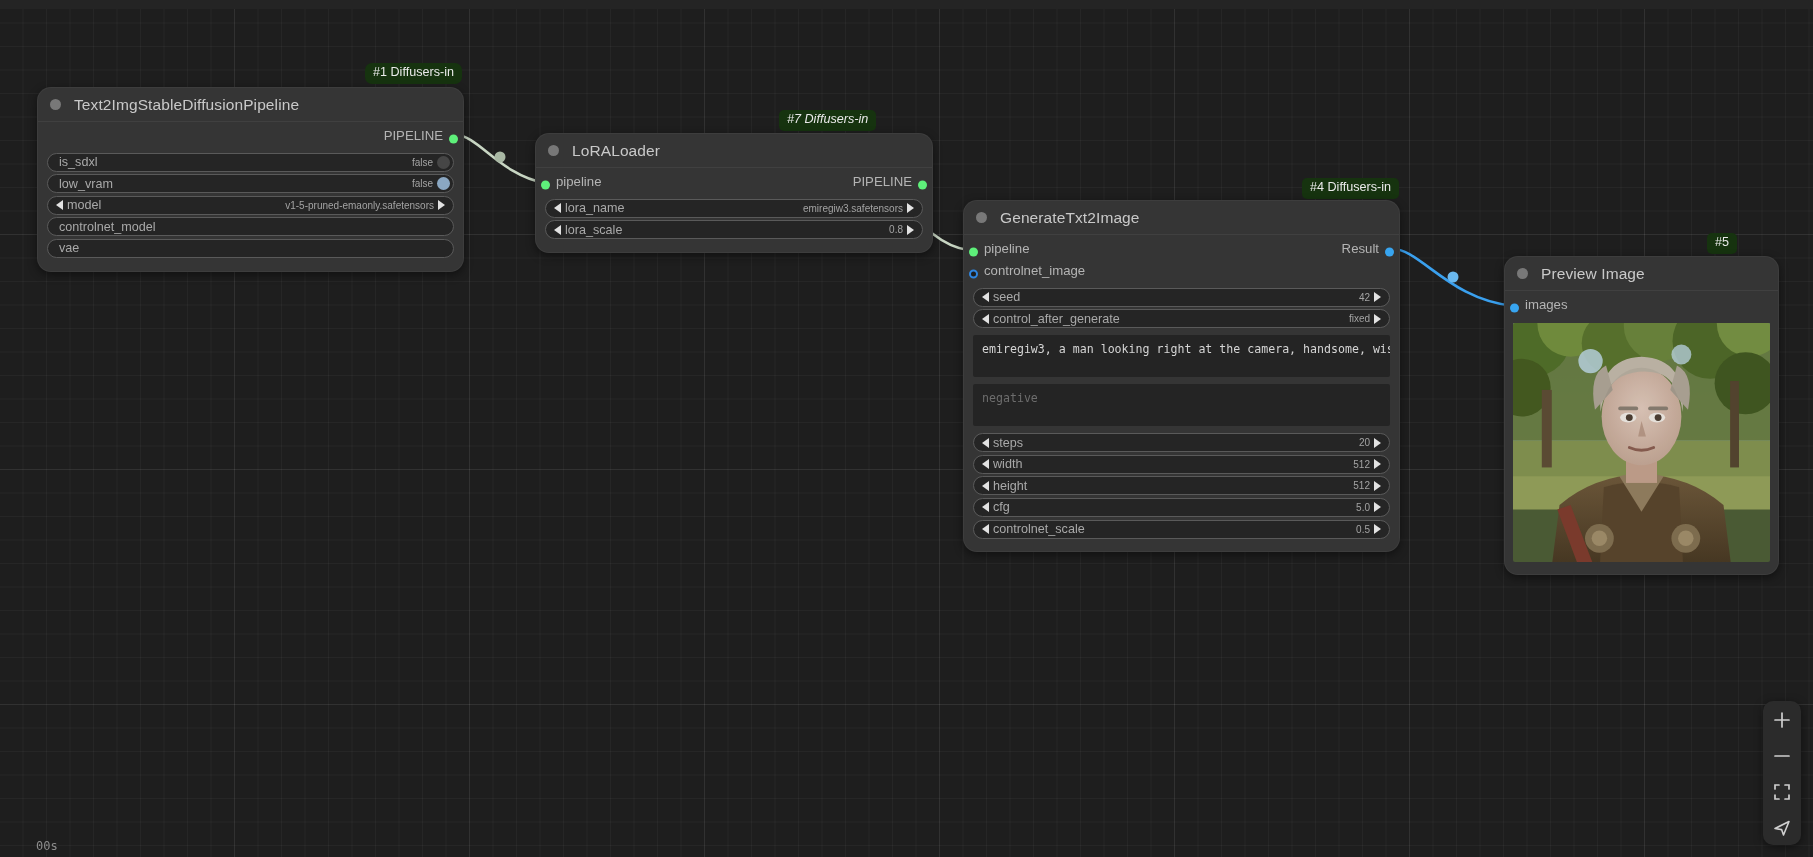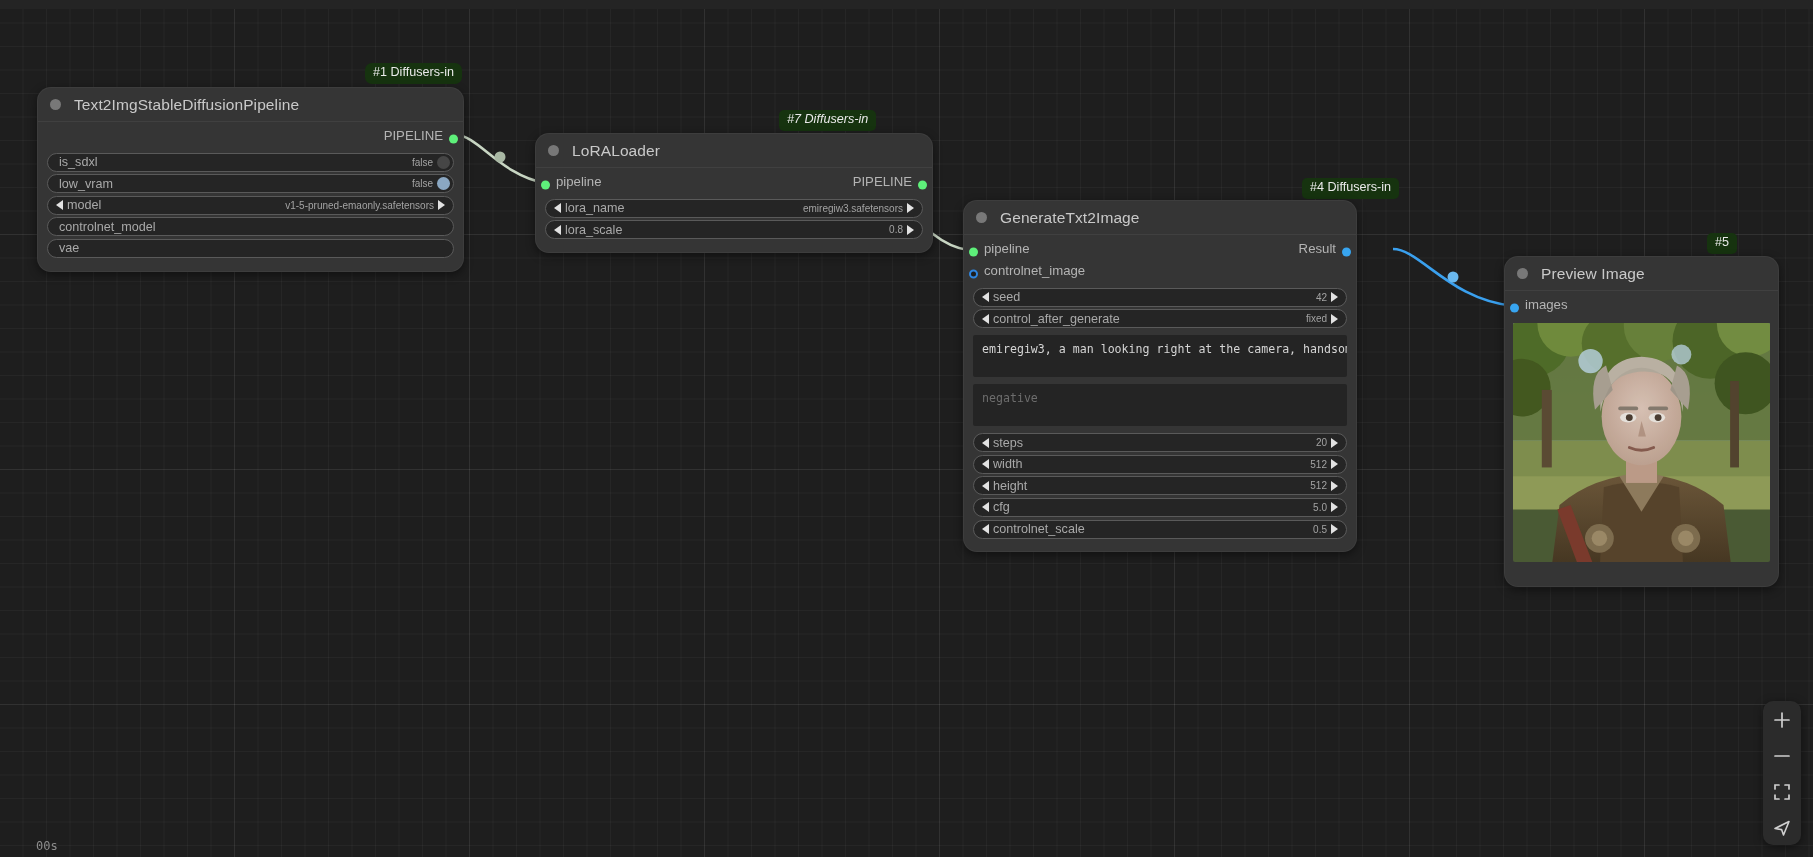"GenerateTxt2Image" div.node { width: 394px -> 437px }
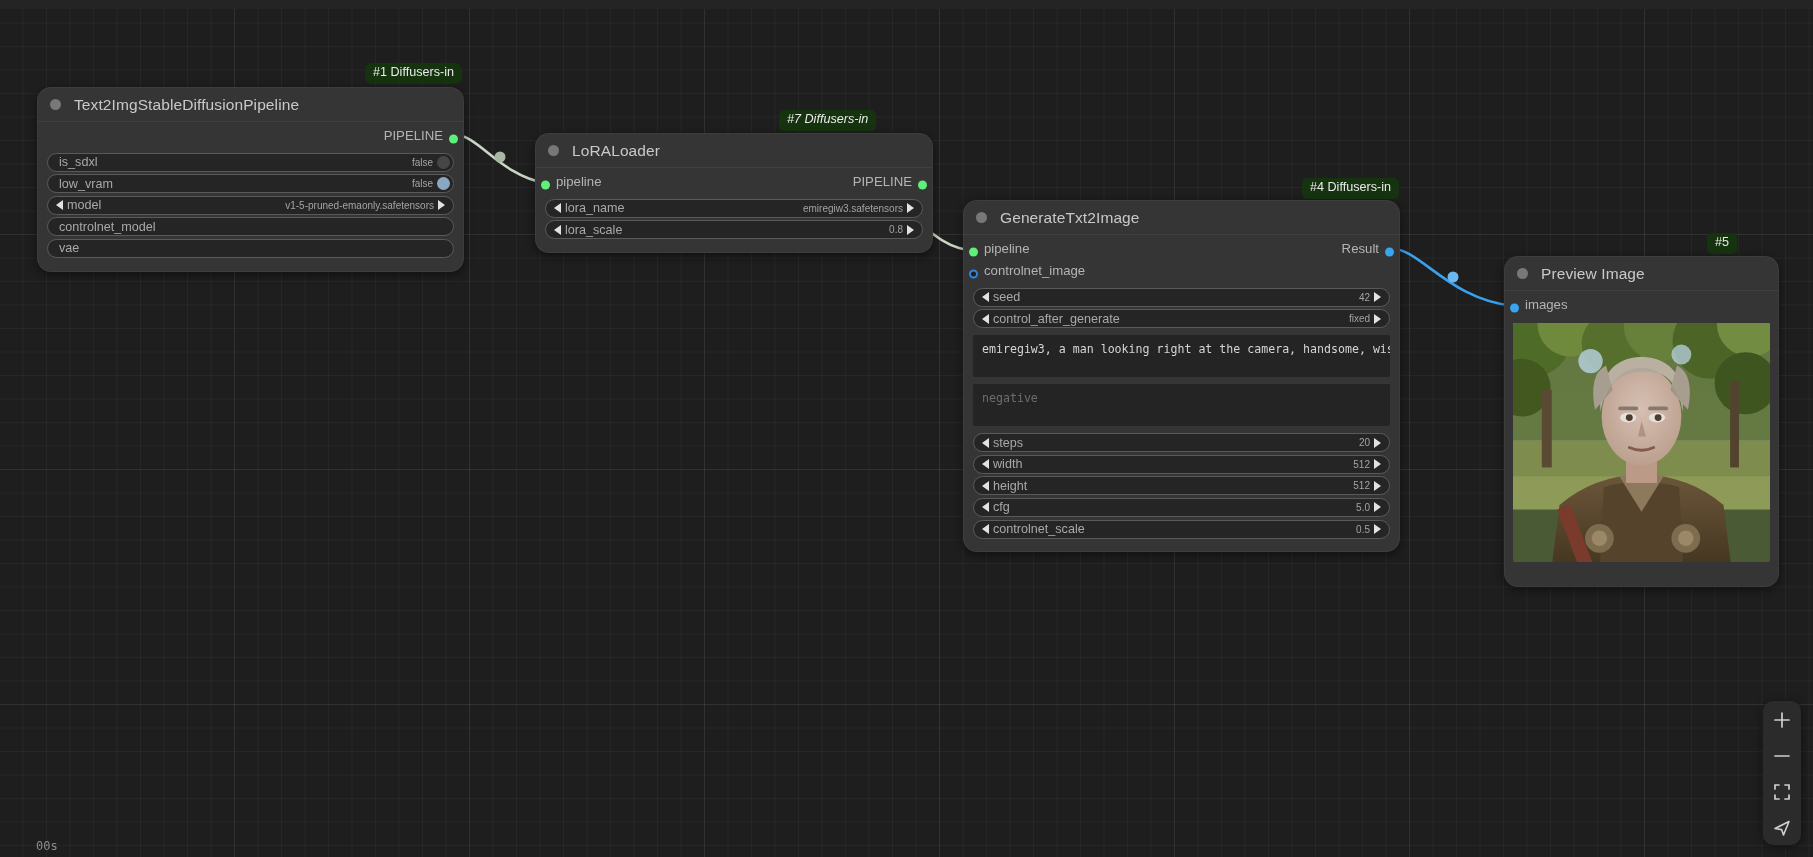"images" div.node-body { padding-bottom: 16px -> 4px }
